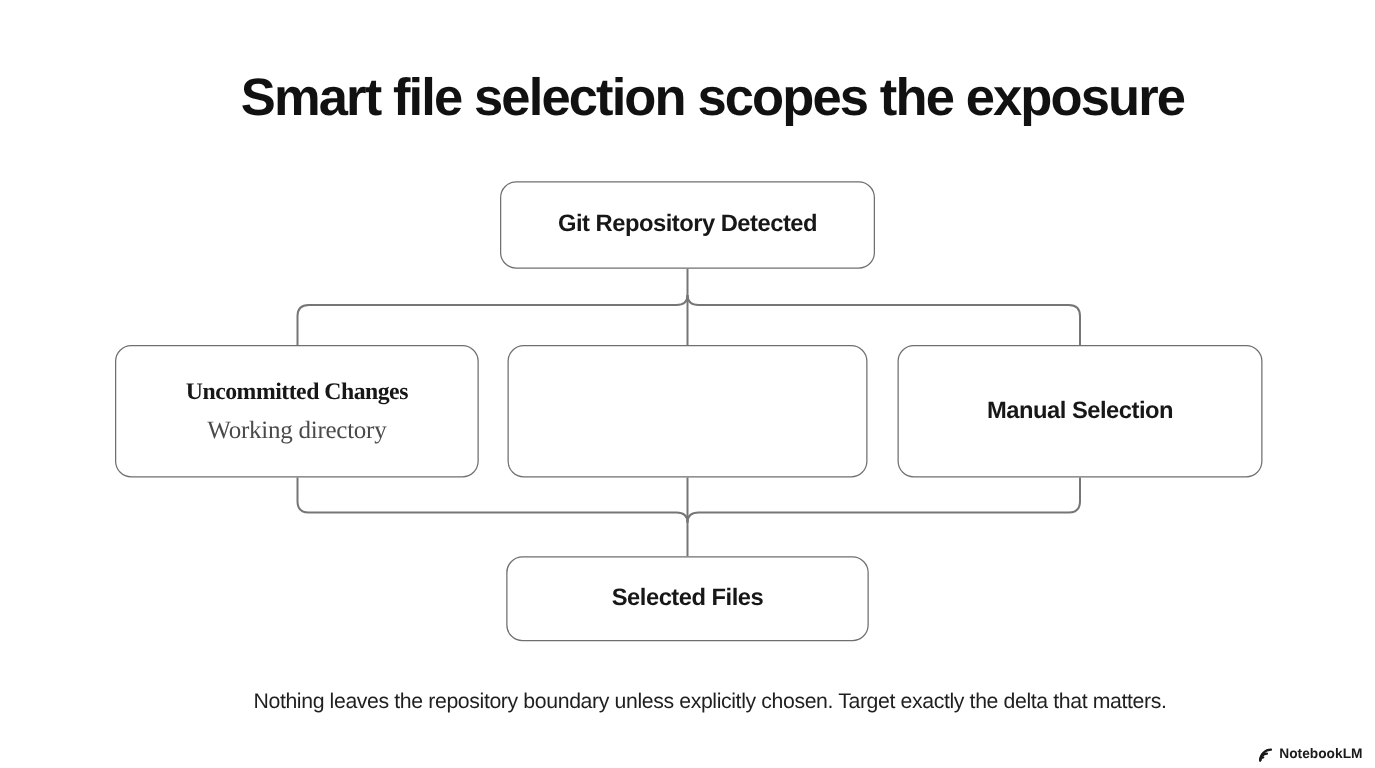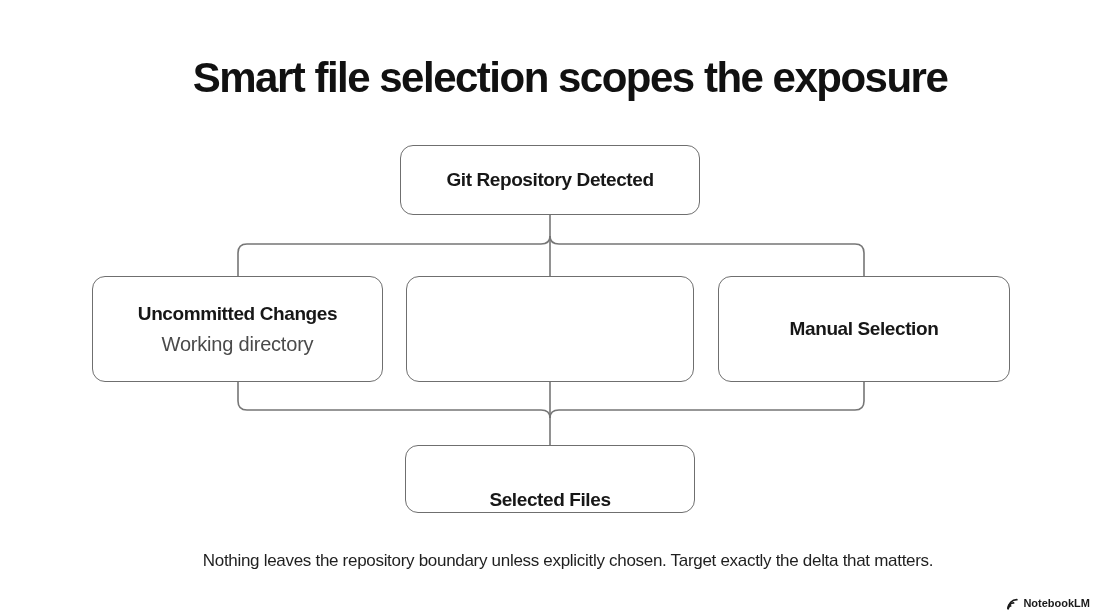"Uncommitted Changes" .n-c0 { font-family: none -> Liberation Serif, serif }
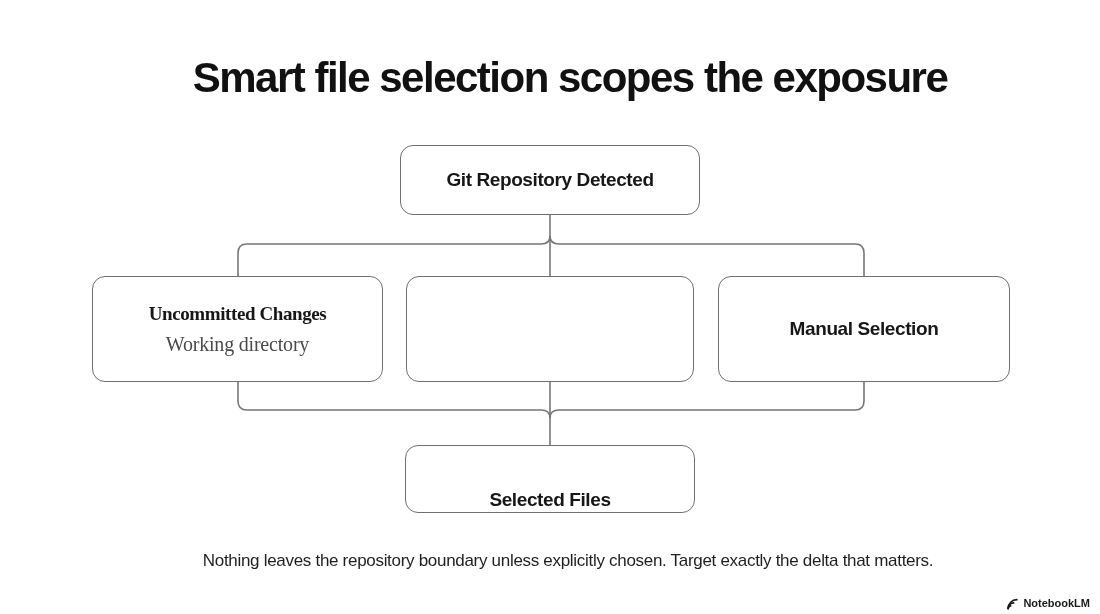"Selected Files" .n-result { justify-content: flex-end -> none }
